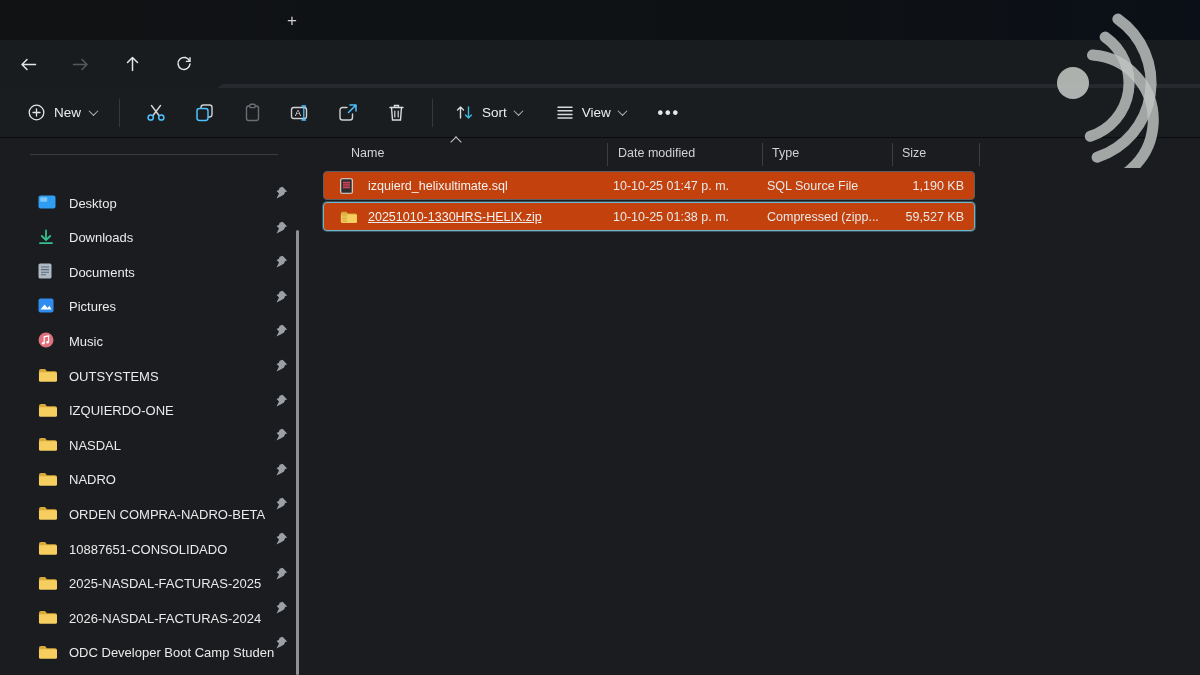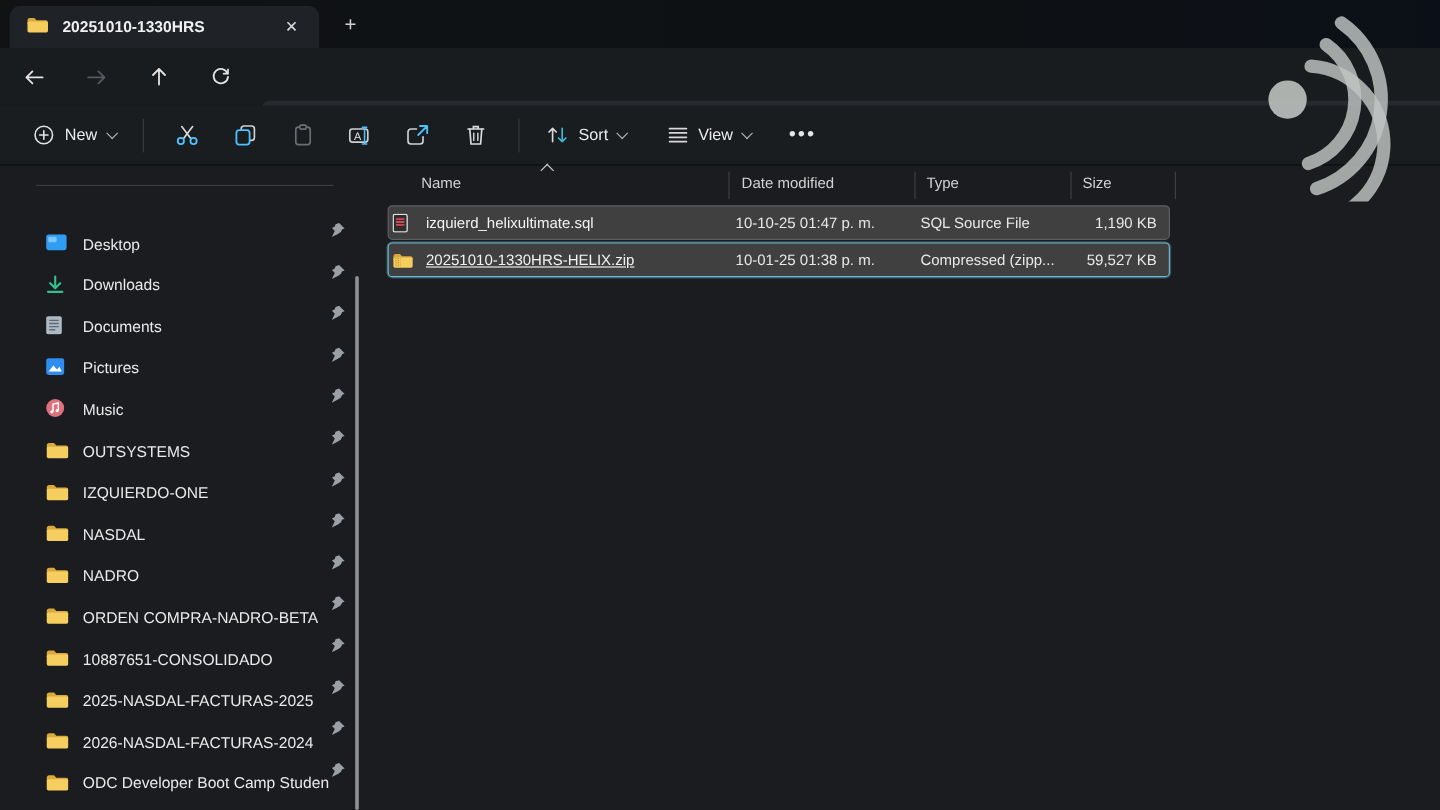"20251010-1330HRS" div.tab { html: <div> <span> <svg> <path></path> <rect></rect> </svg> </span> <span>20251010-1330HRS</span> <span>✕</span> </div> -> none }
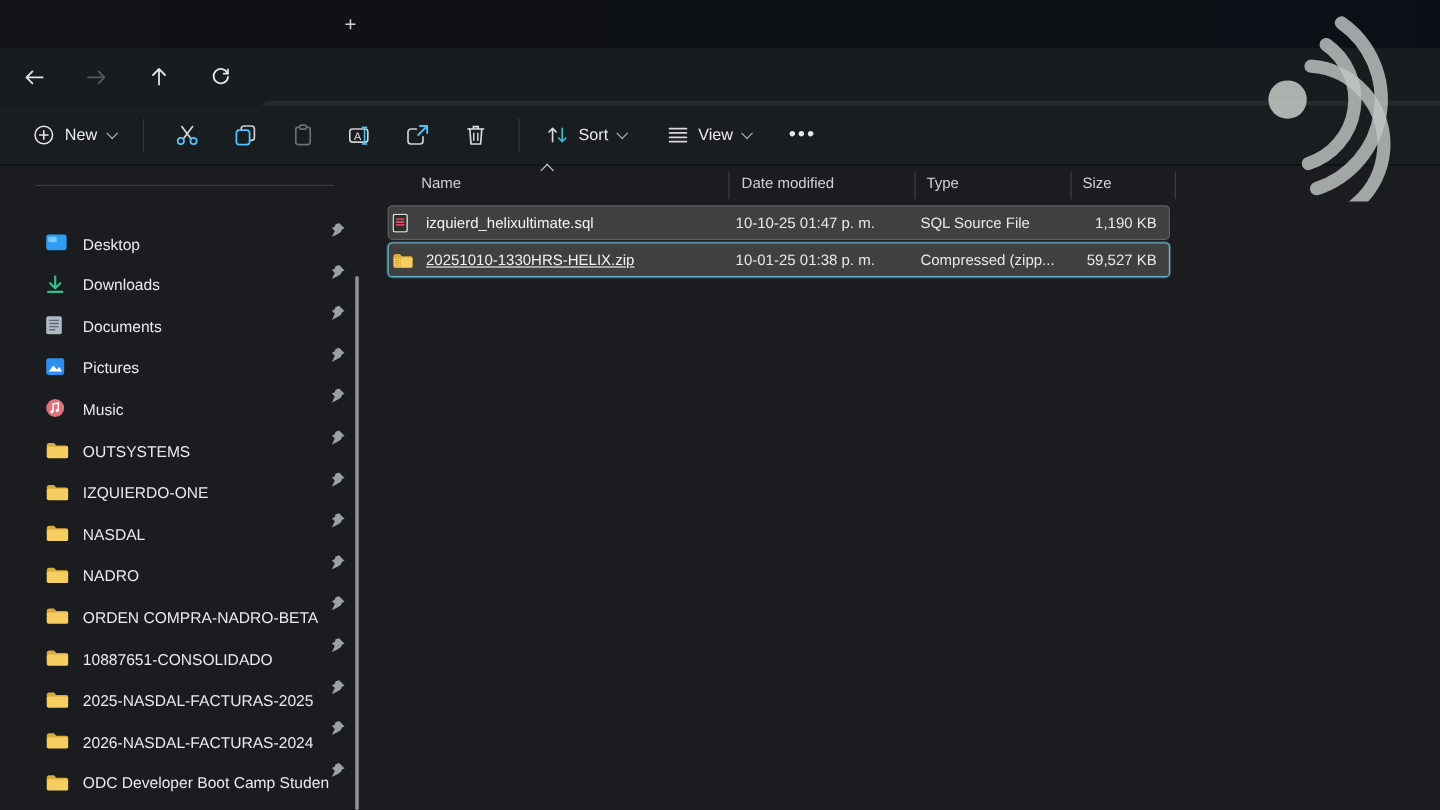"izquierd_helixultimate.sql" .frow { background: #404040 -> #c2410c; padding-left: 3px -> 16px }
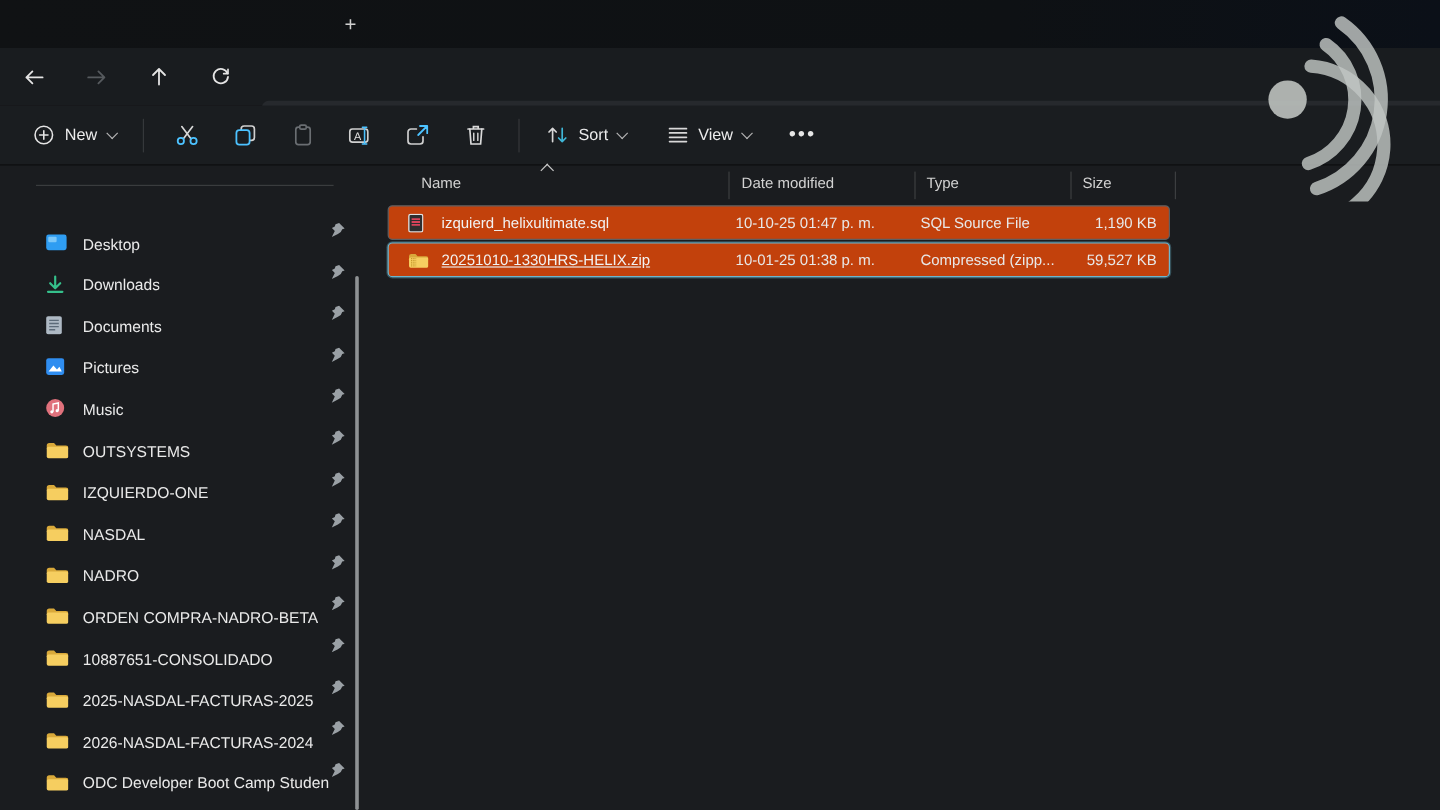"10-01-25 01:38 p. m." span.f-date { text: 10-01-25 -> 10-10-25 }
